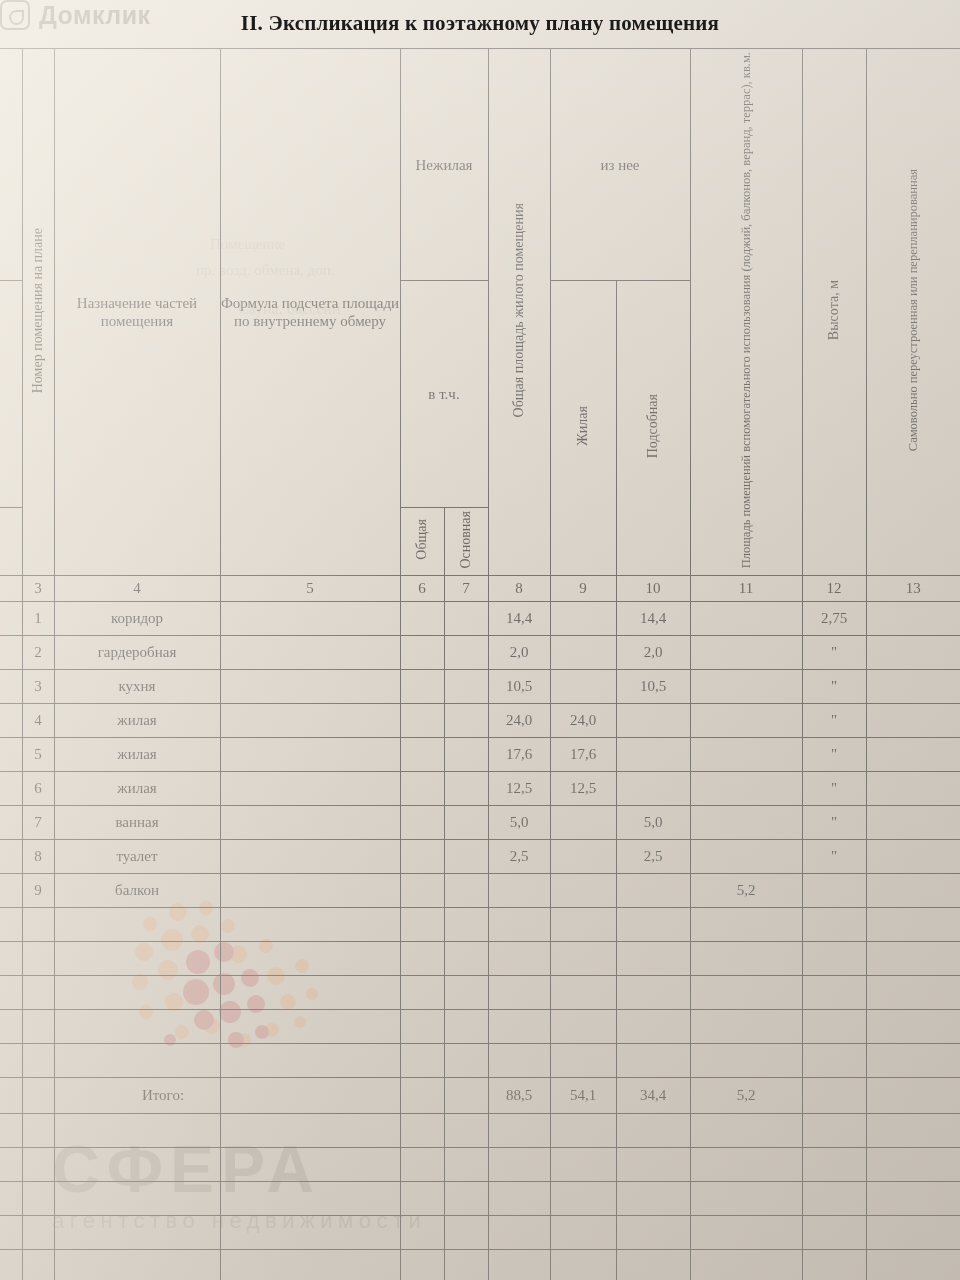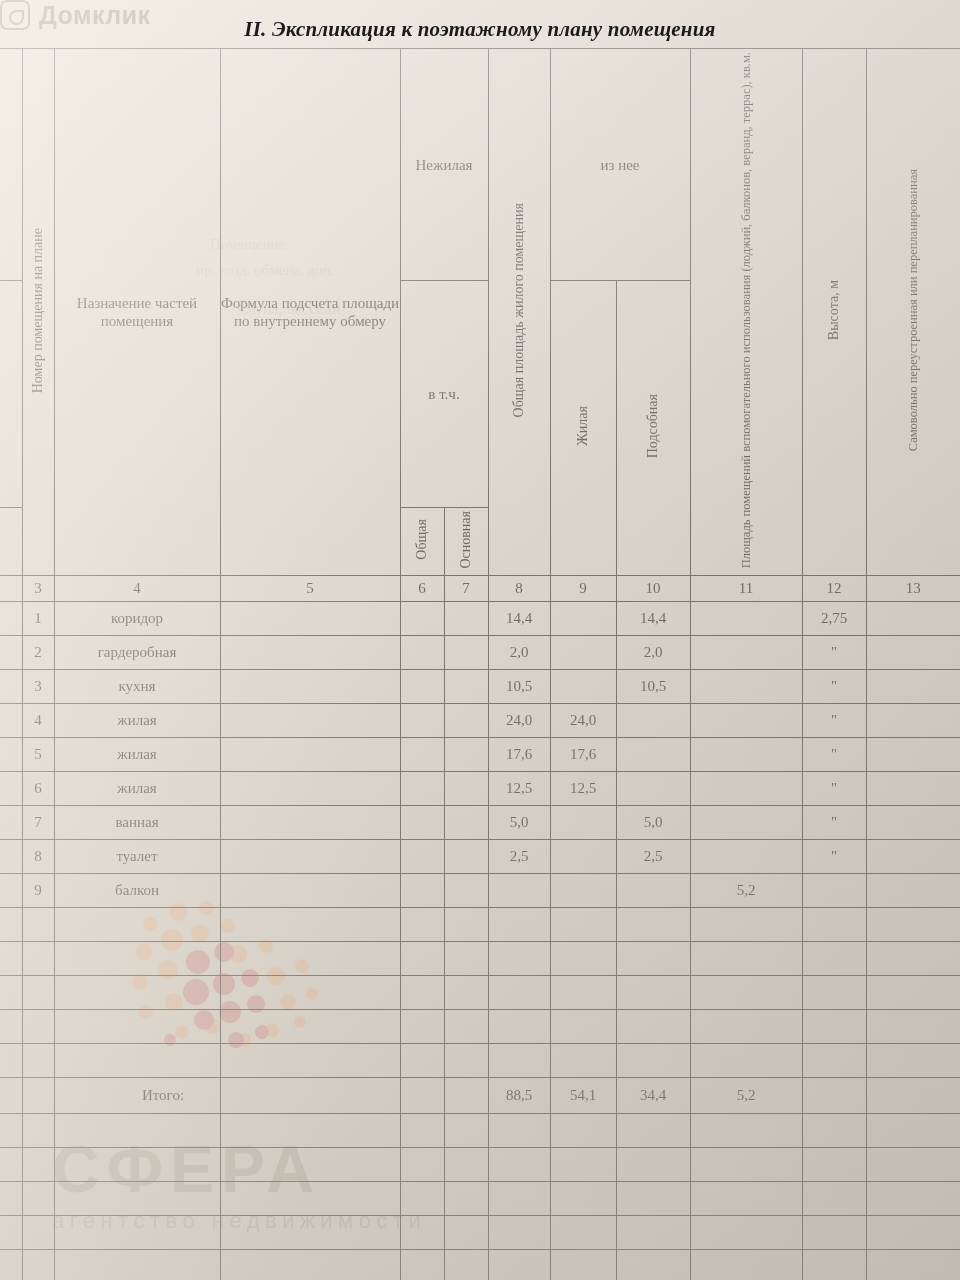"II. Экспликация к поэтажному плану" #title { font-style: italic -> none; top: 17px -> 11px }
